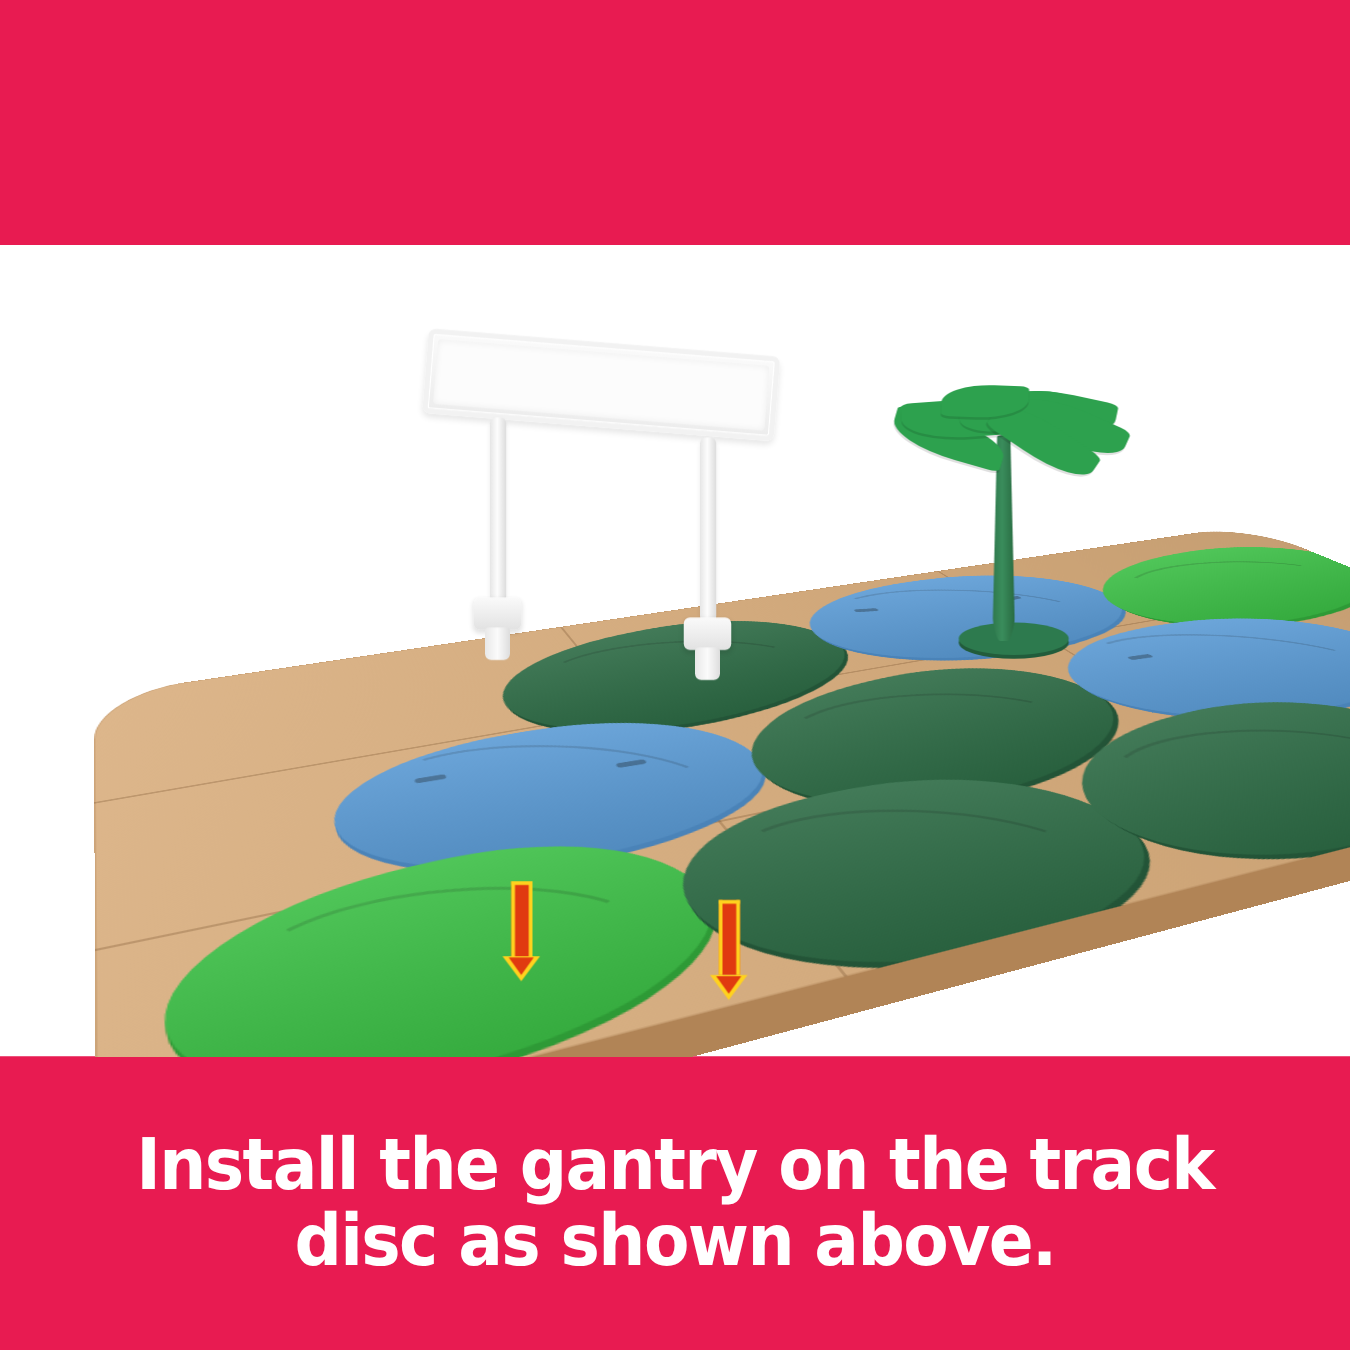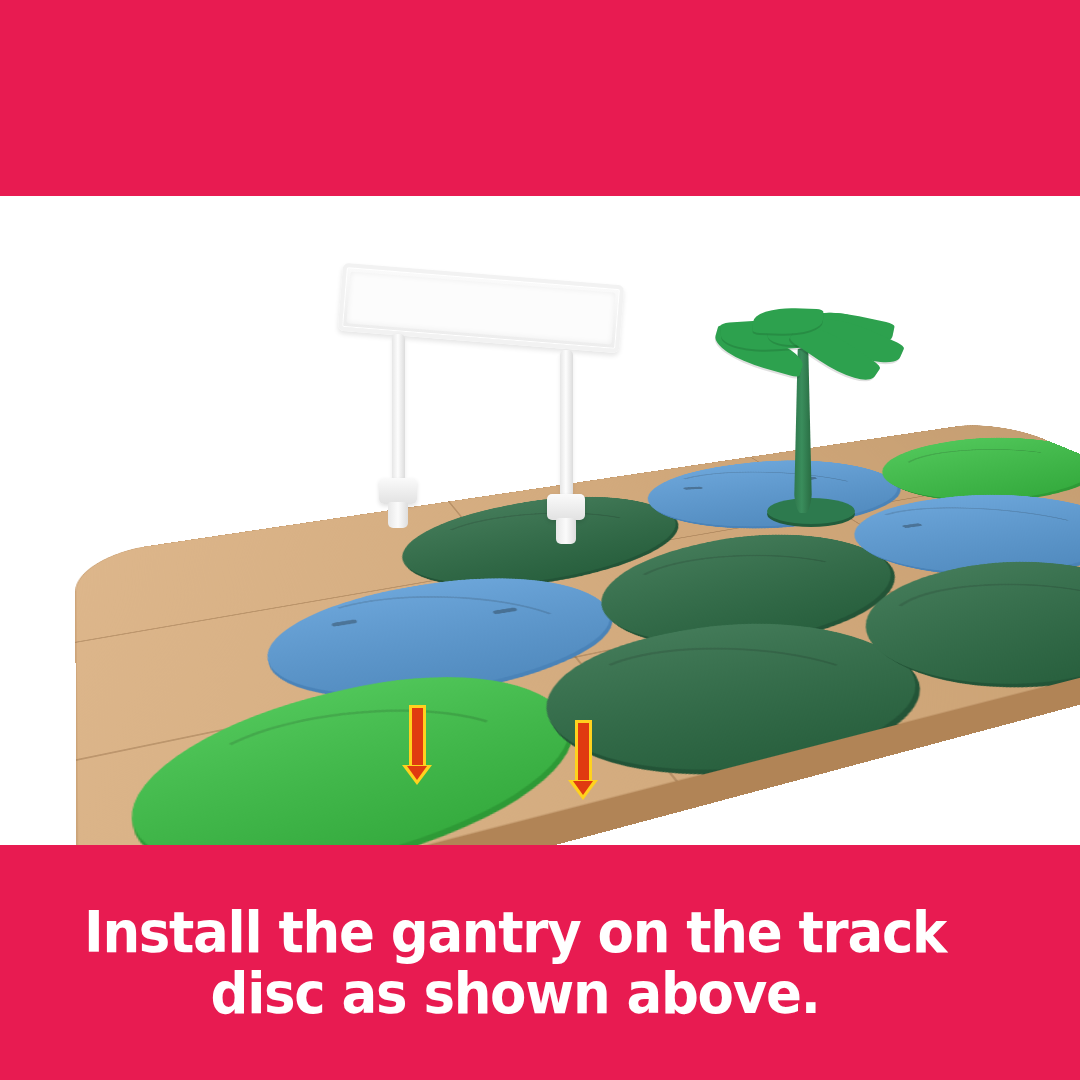"Install the gantry on the" #bottom-banner { justify-content: flex-start -> center }
